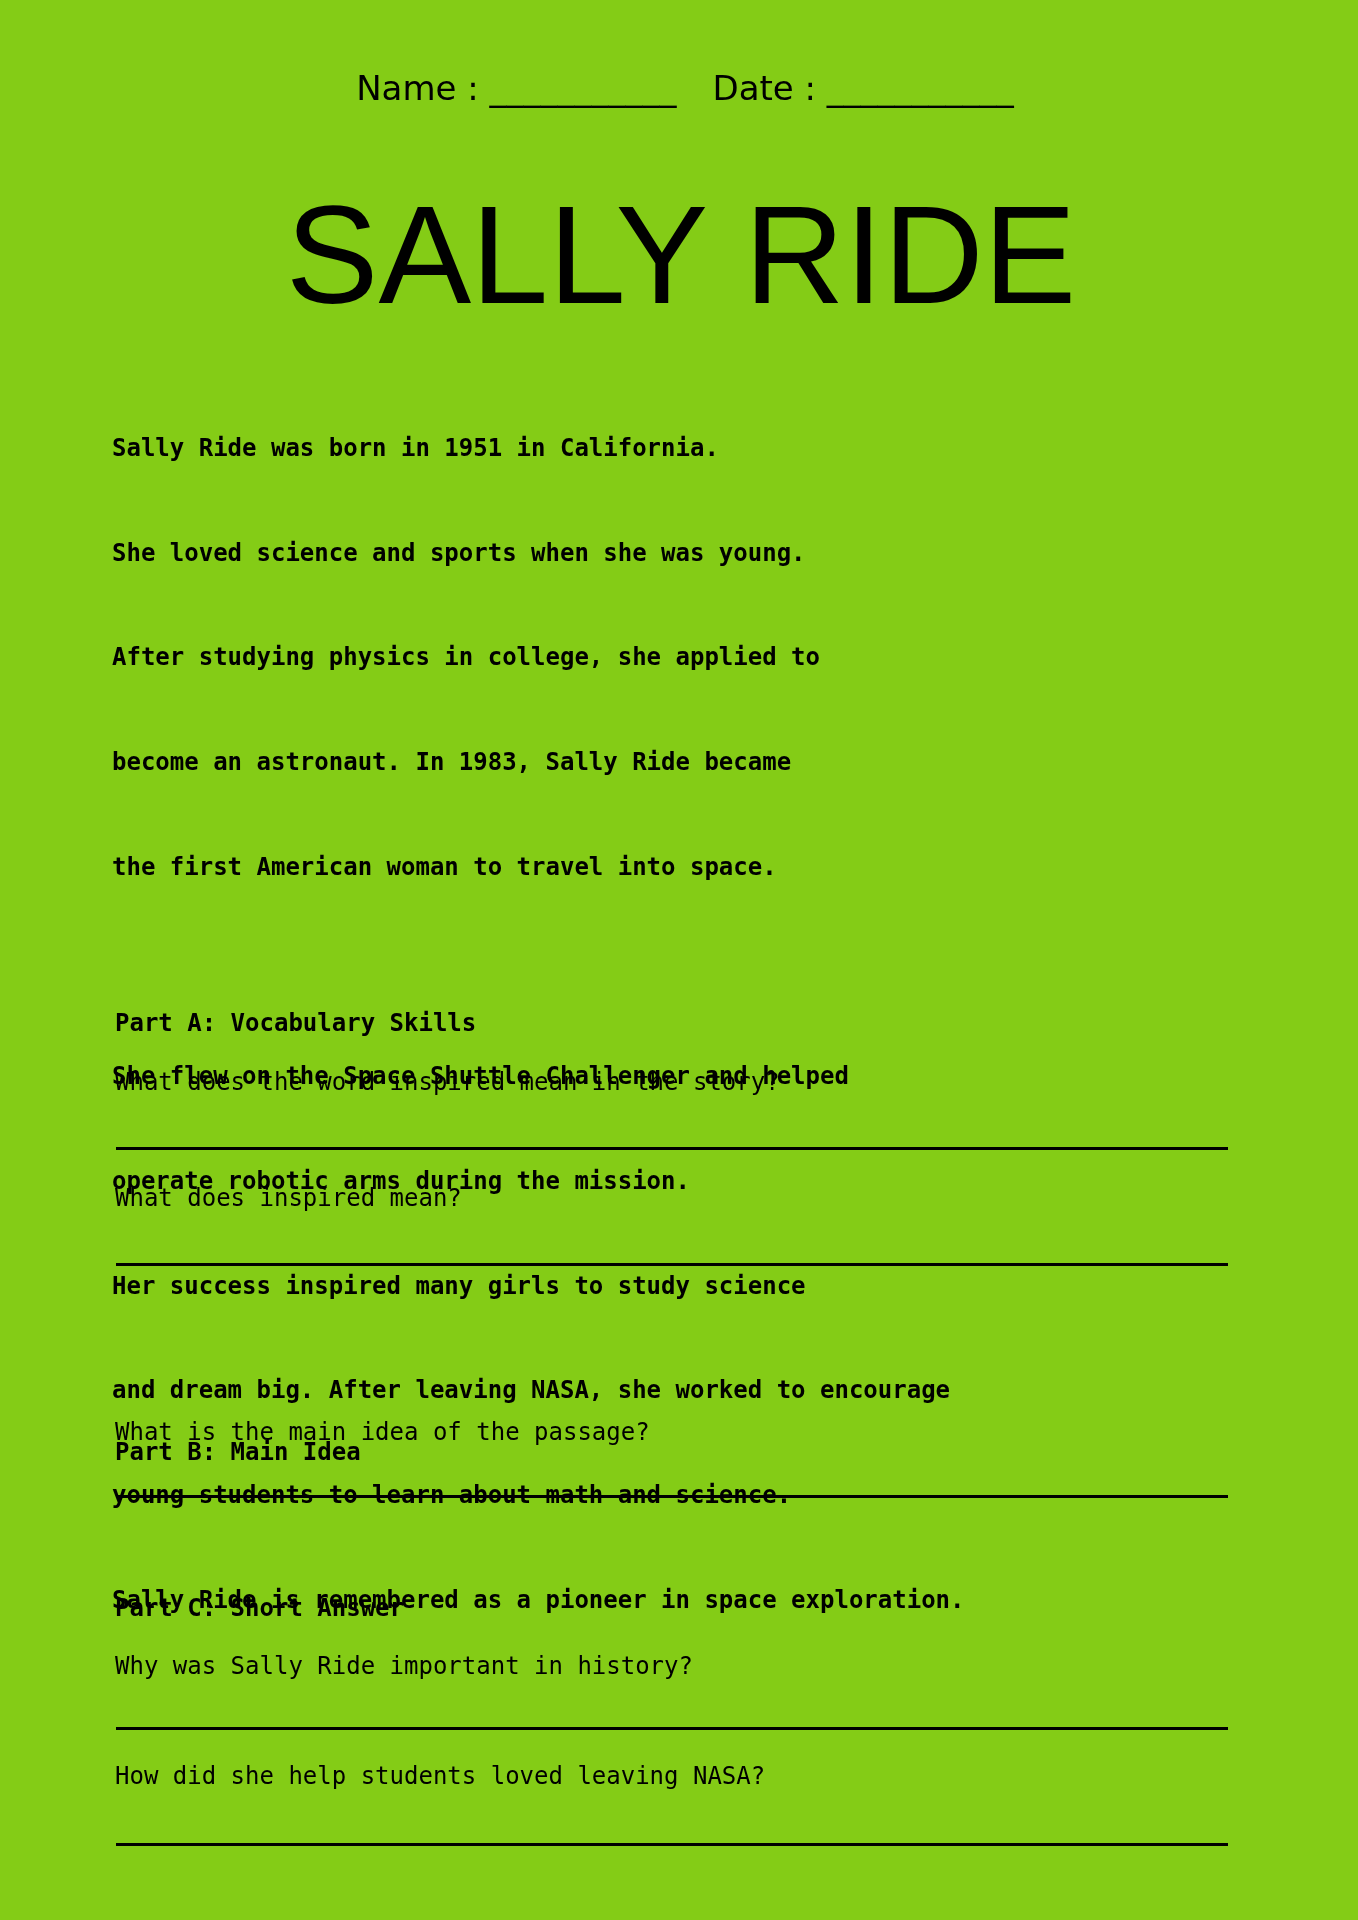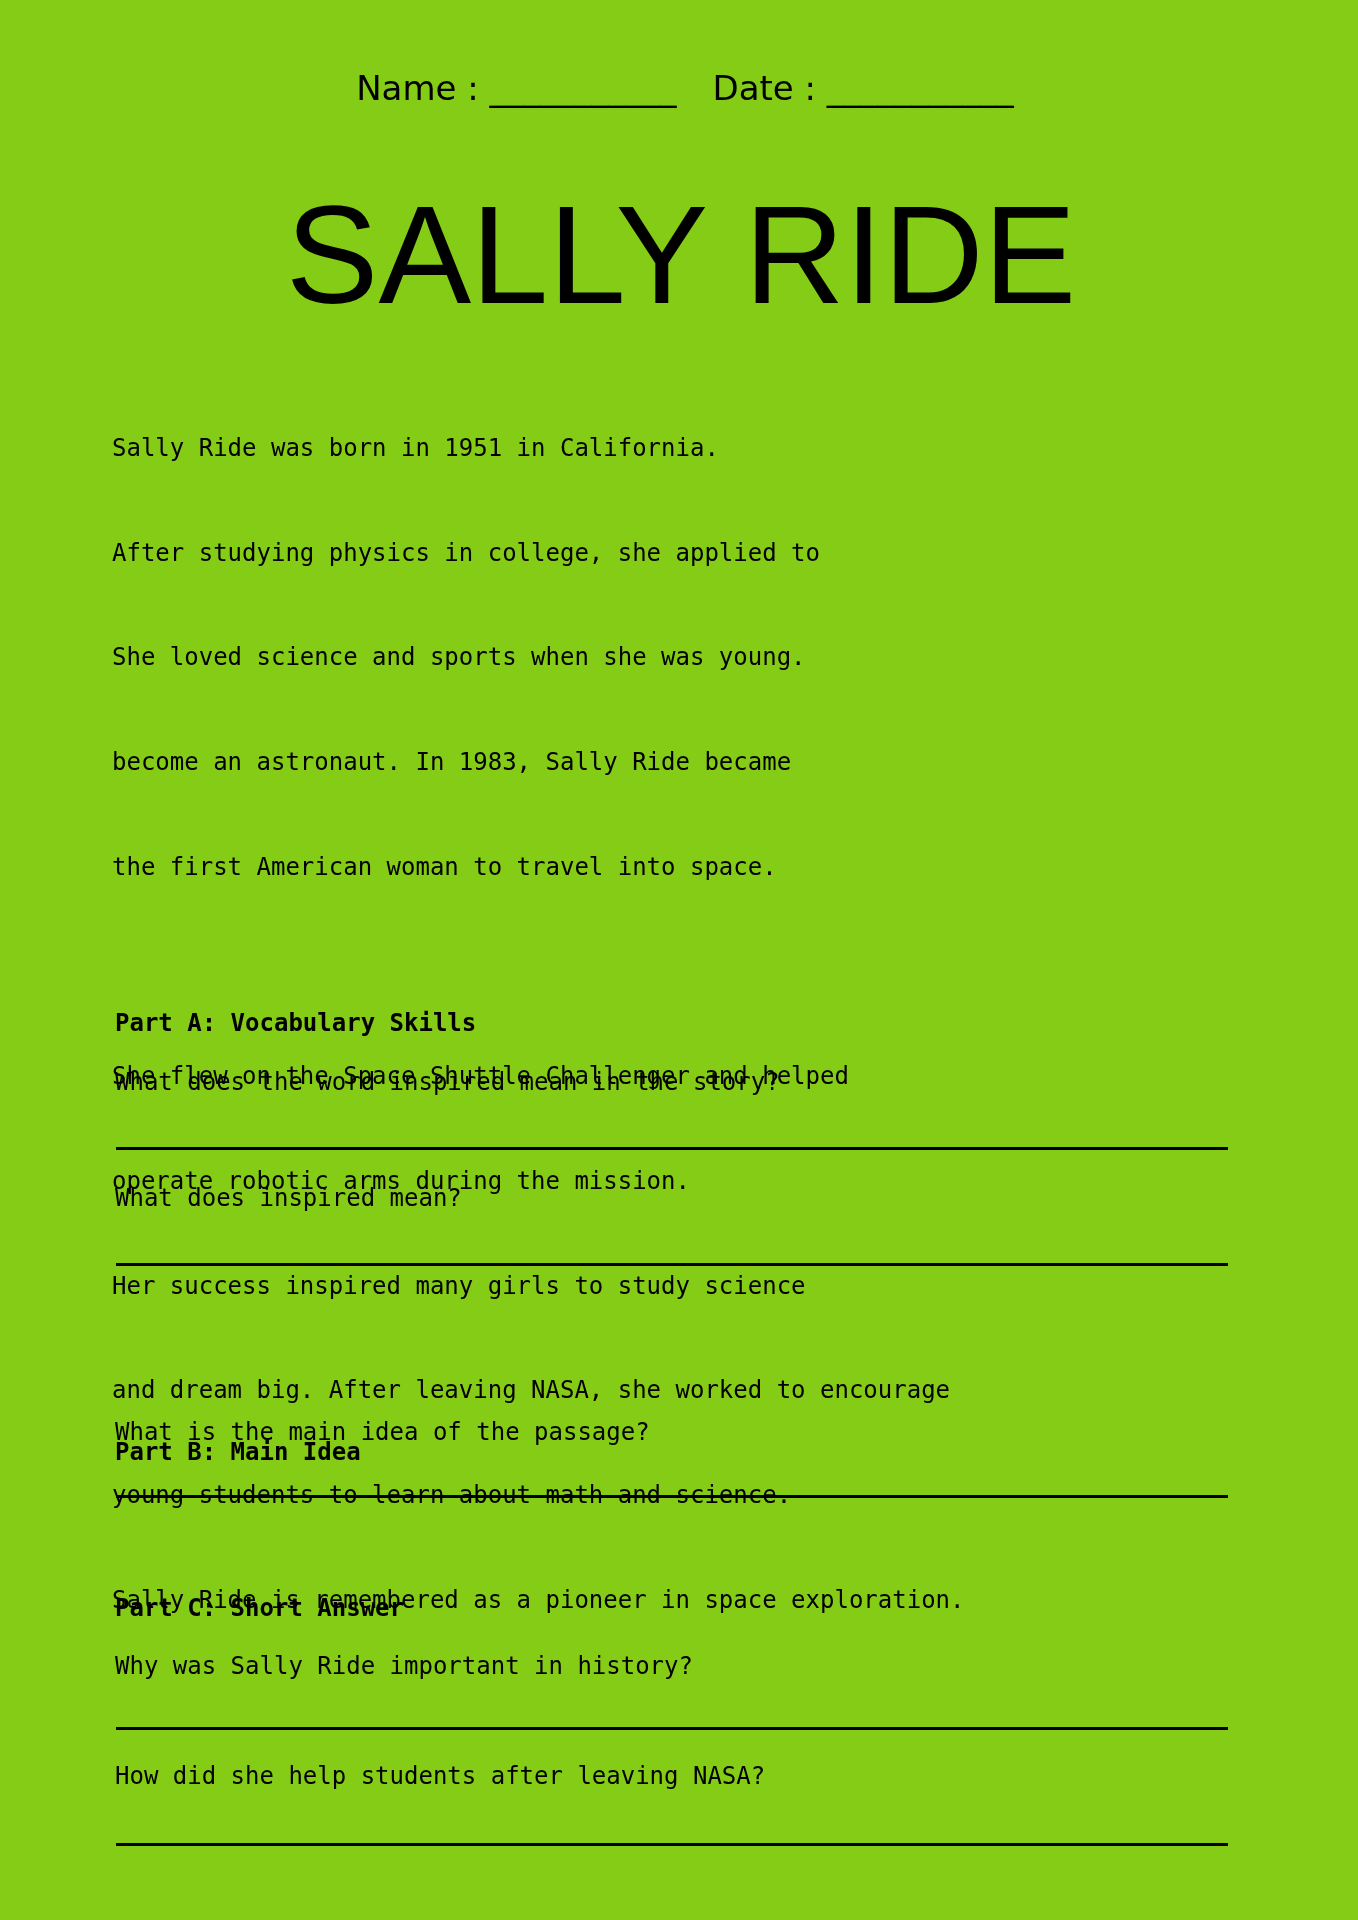"Sally Ride was born in" .passage .line { font-weight: none -> bold }
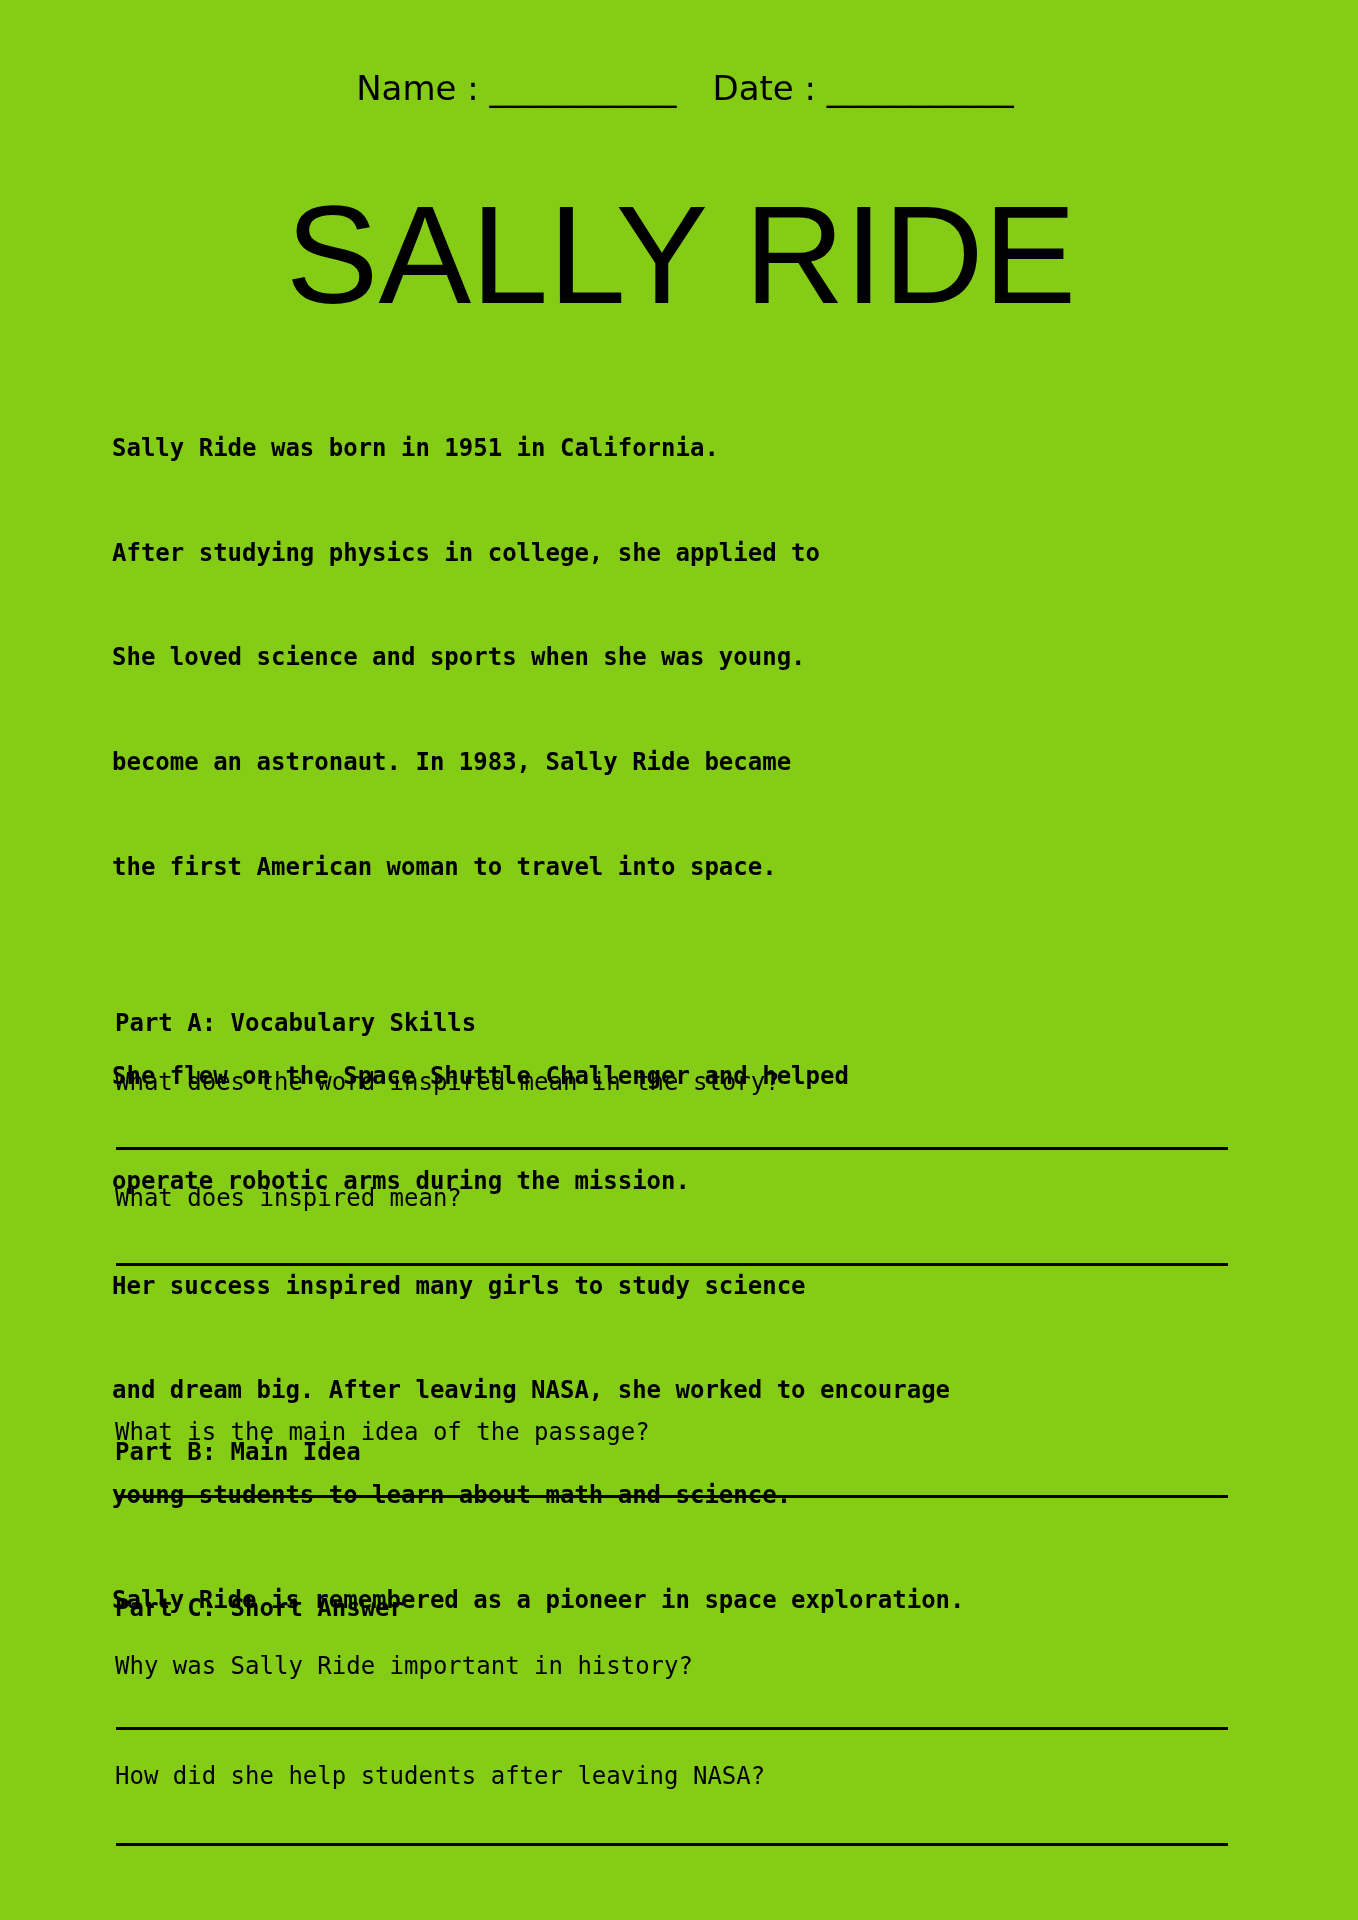"After studying physics in college," span.line { order: before "She loved science and sports" -> after "She loved science and sports" }
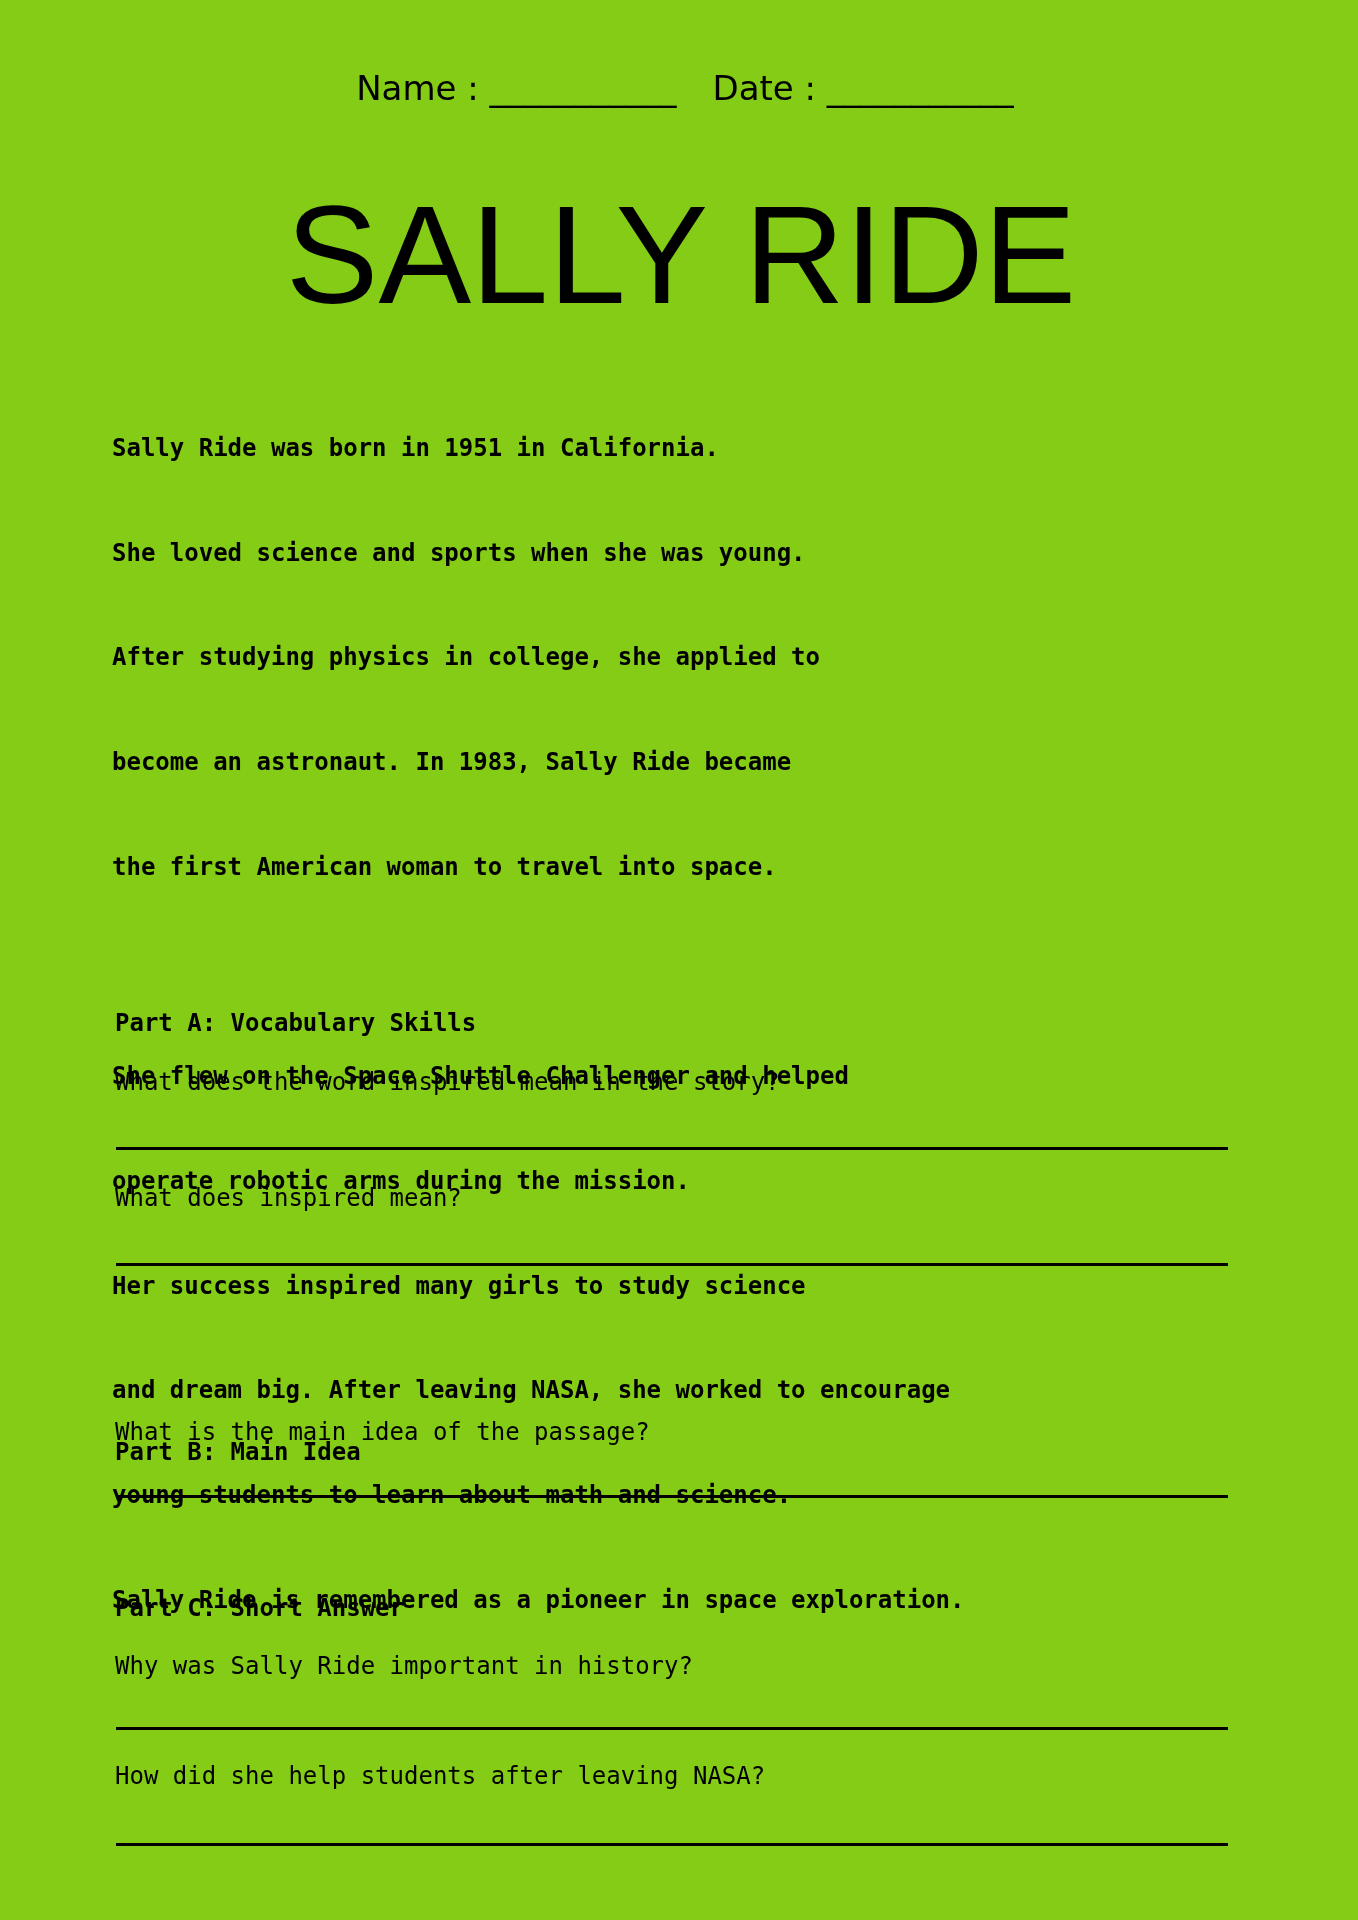"How did she help students" div.text-line { text: after -> loved }
